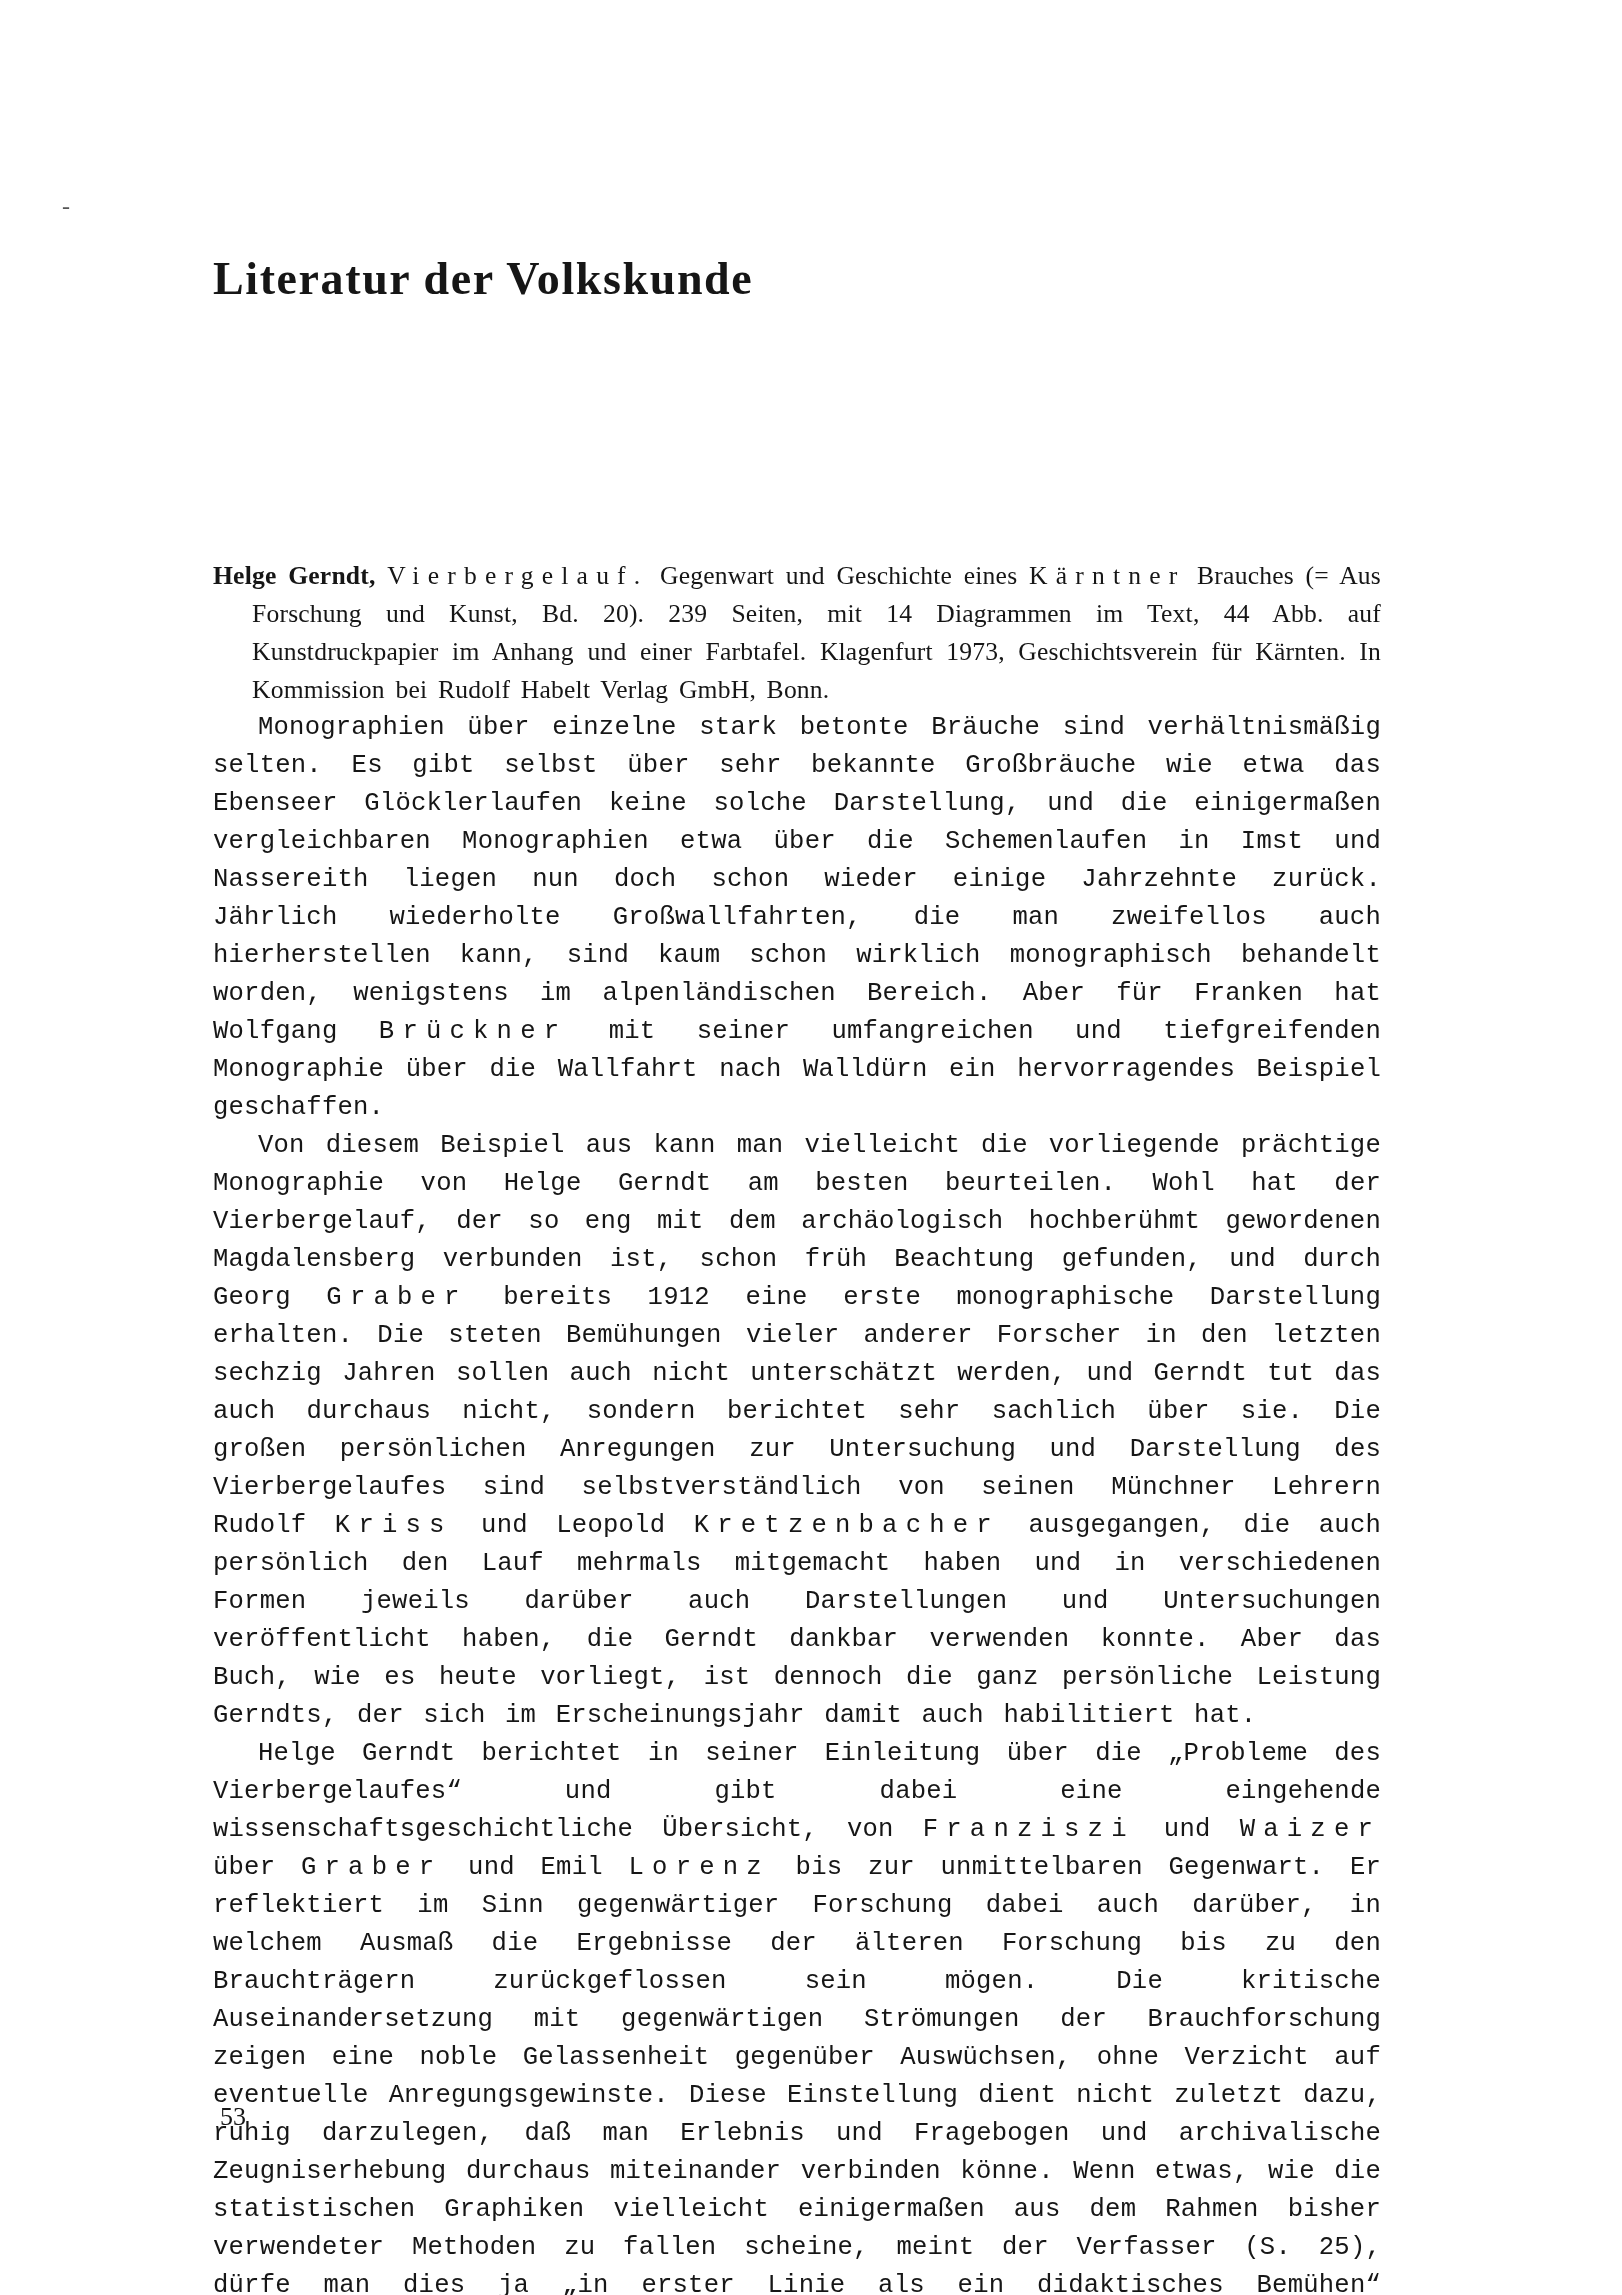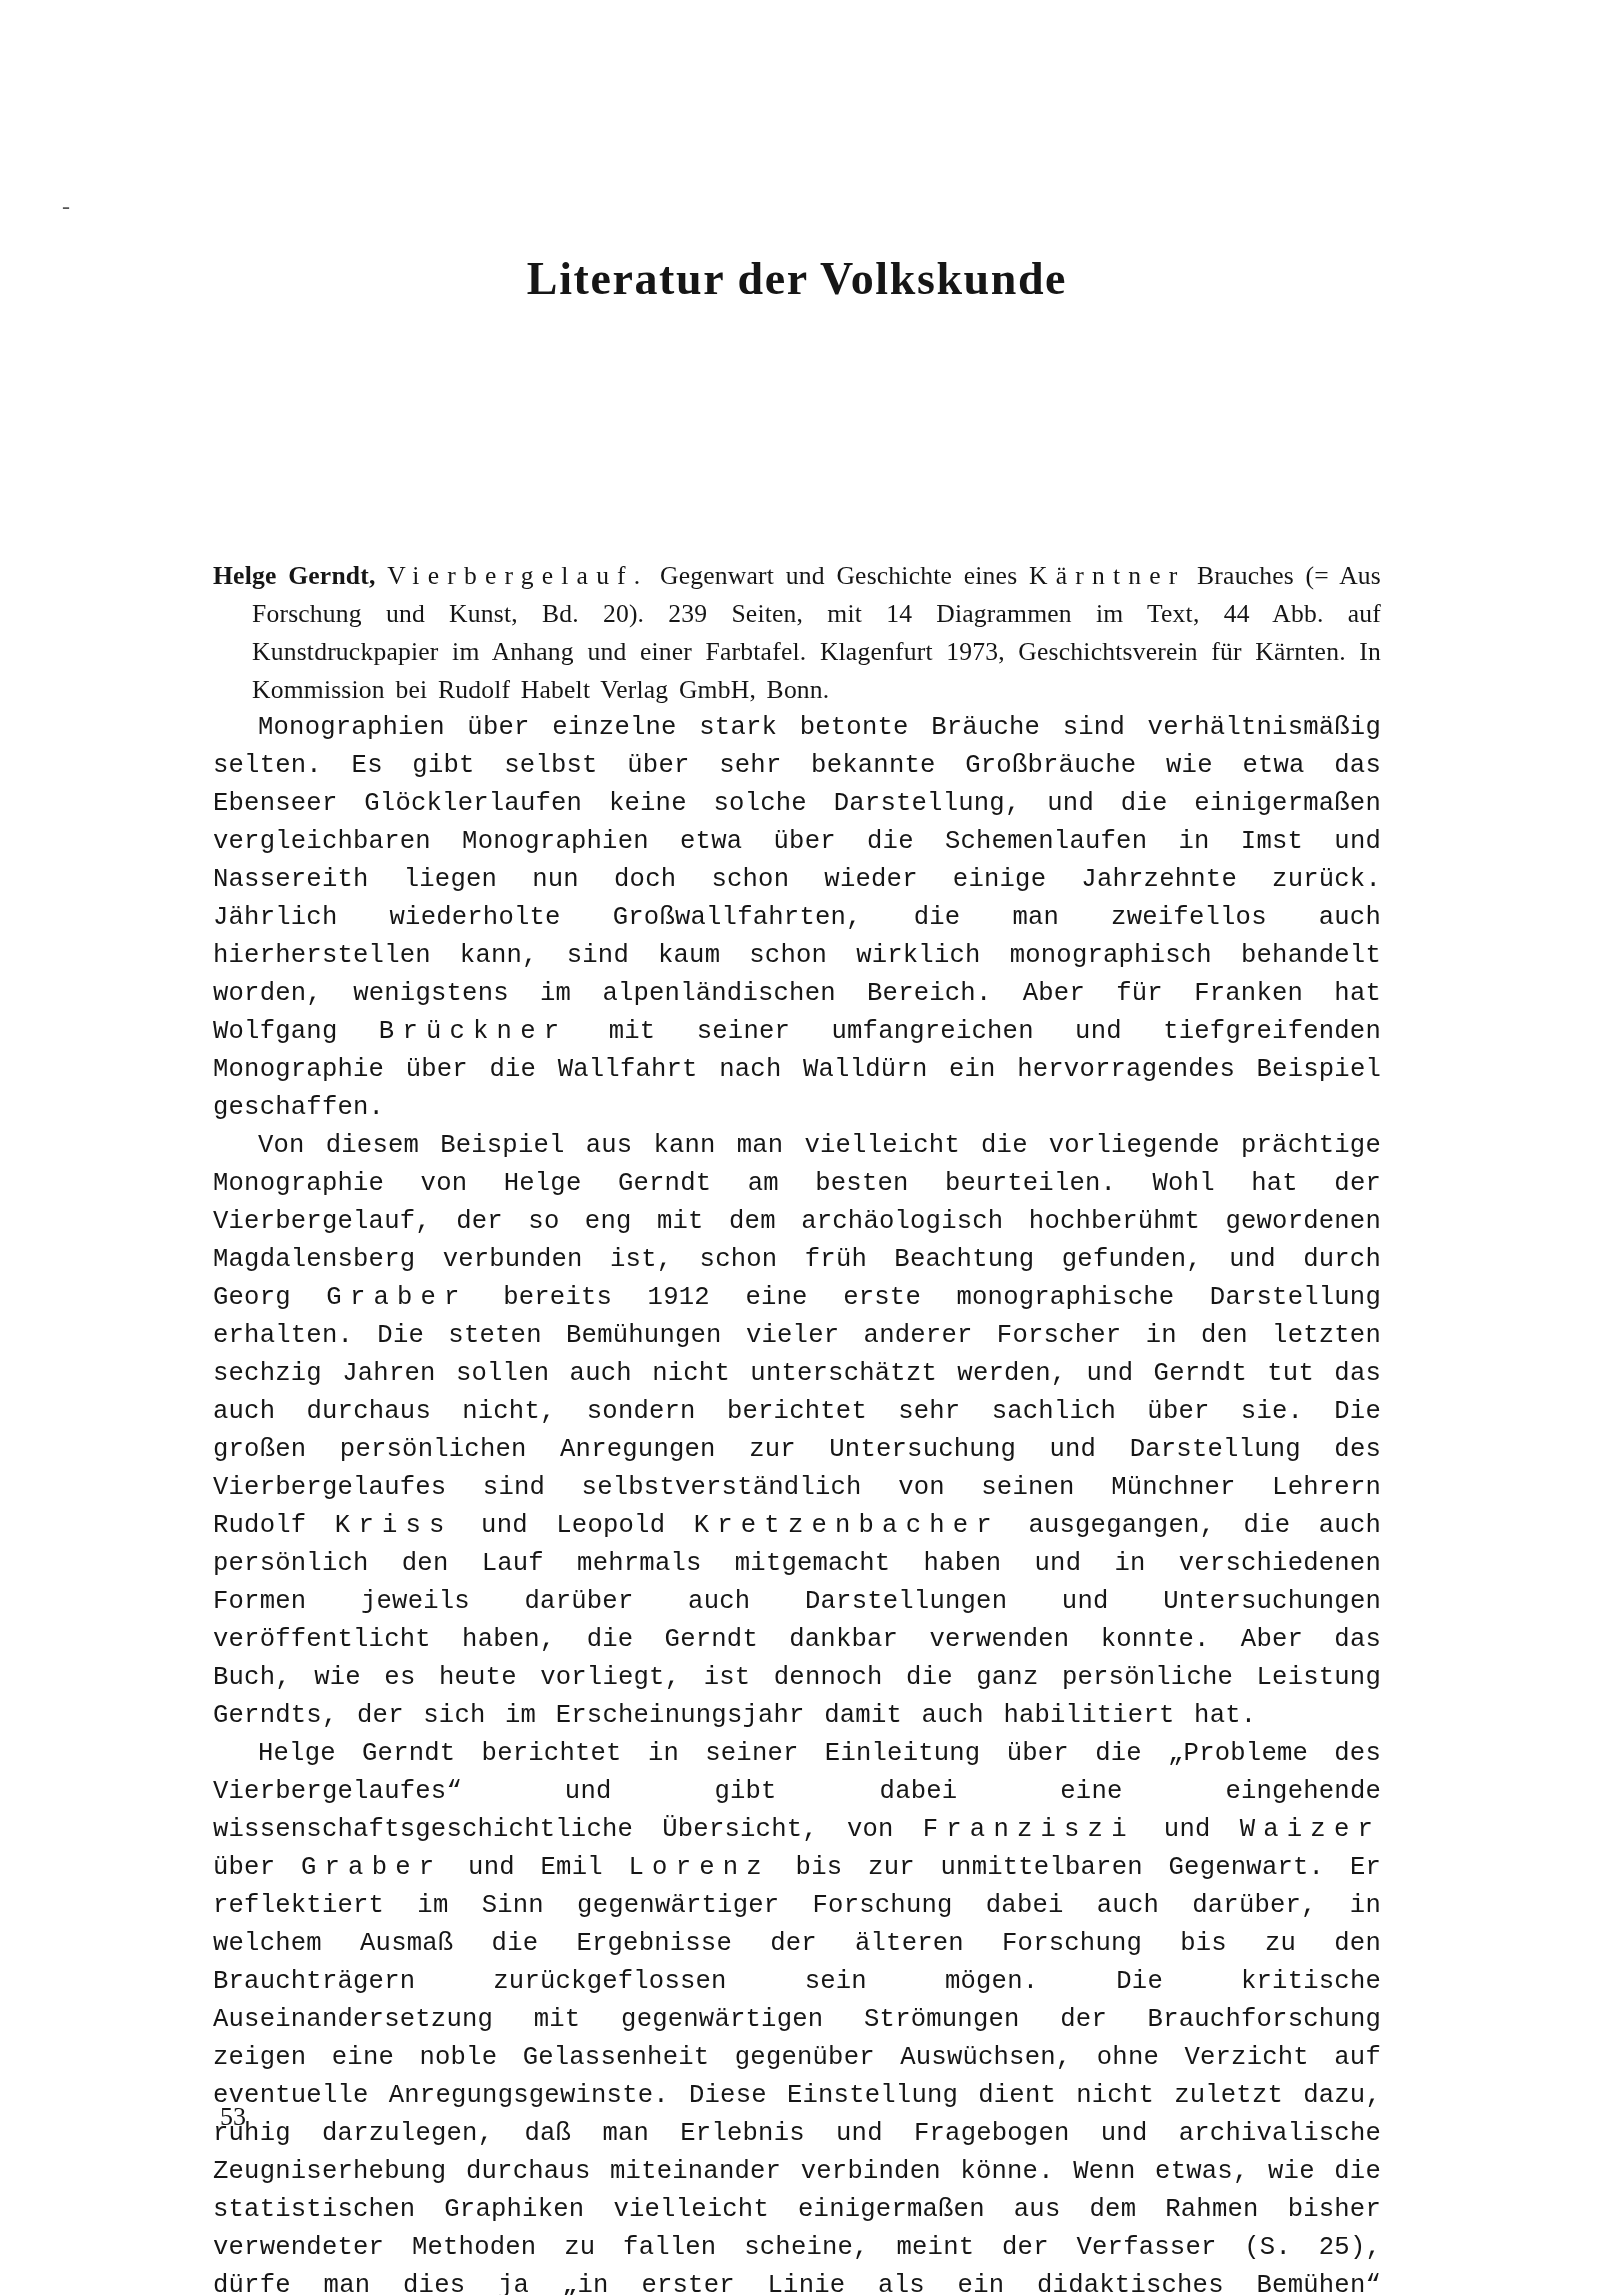"Literatur der Volkskunde" .title { text-align: center -> left }
